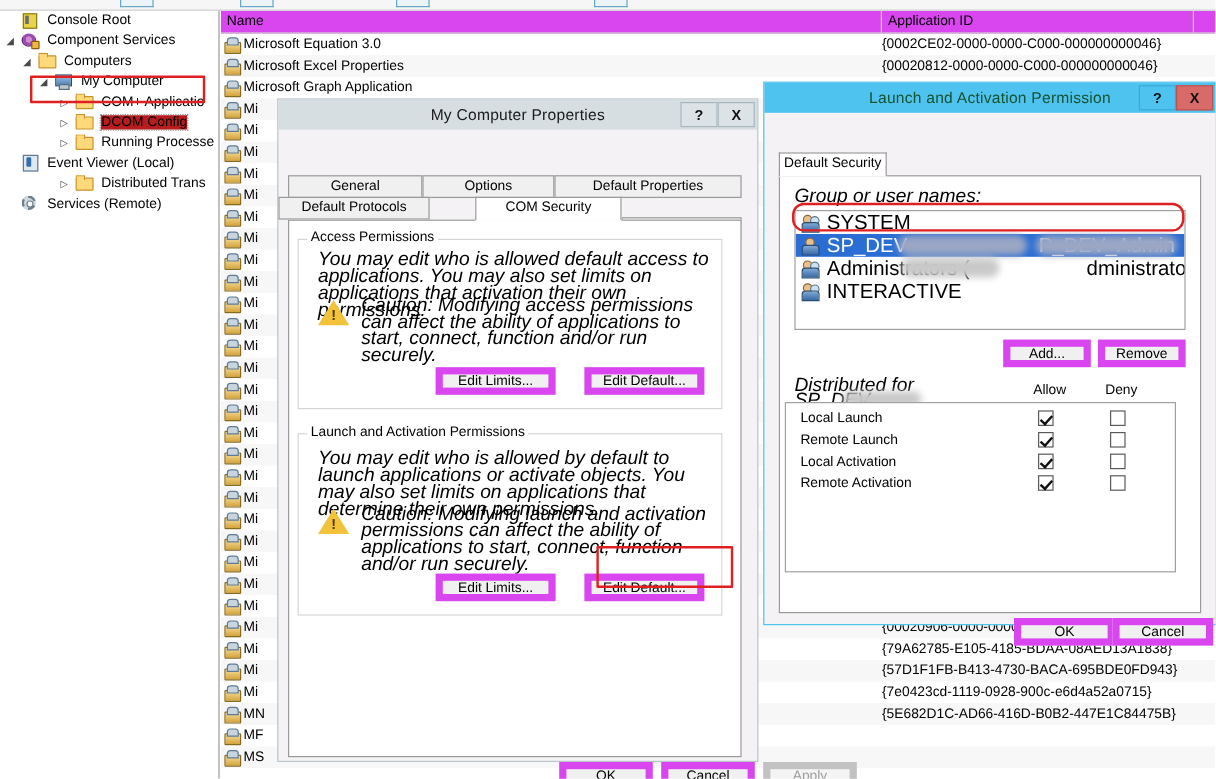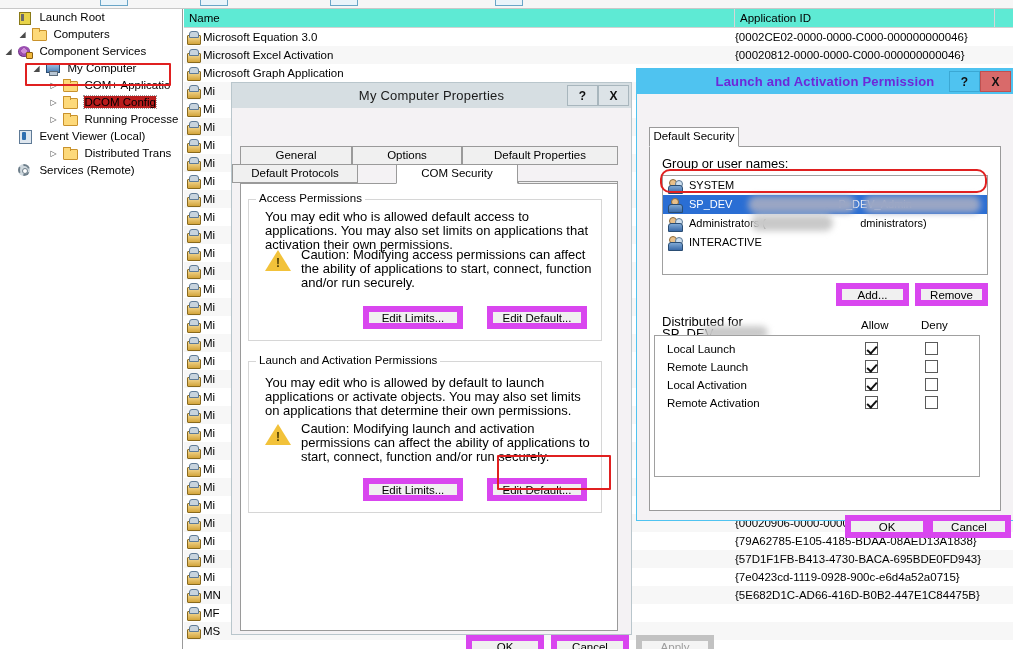"Launch Root" span.lbl { text: Launch -> Console }
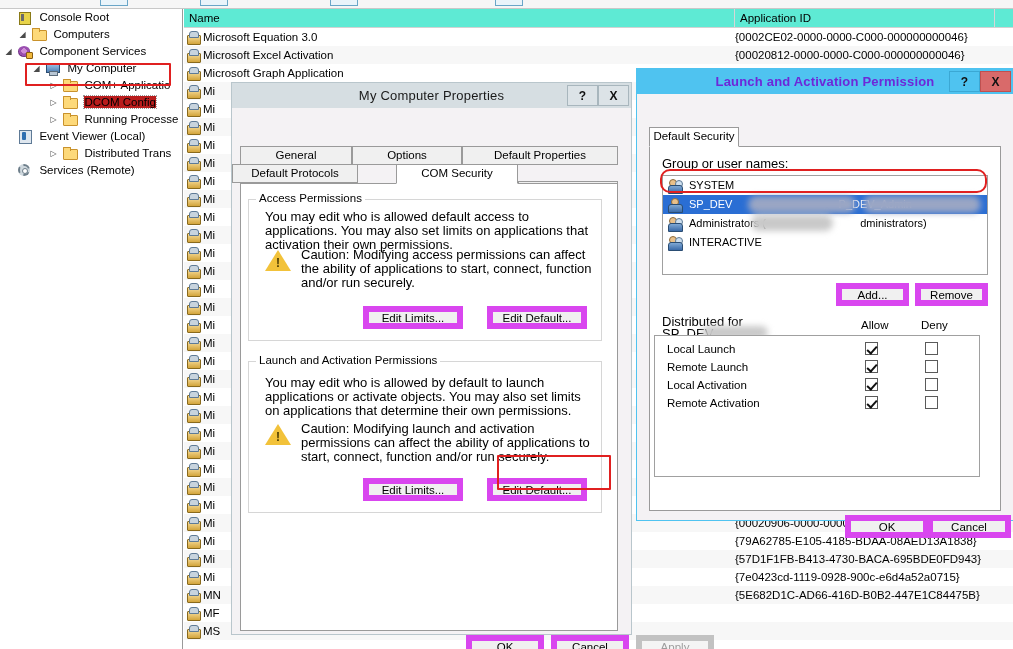"Name" .list-header { background: #5eead4 -> #d946ef }
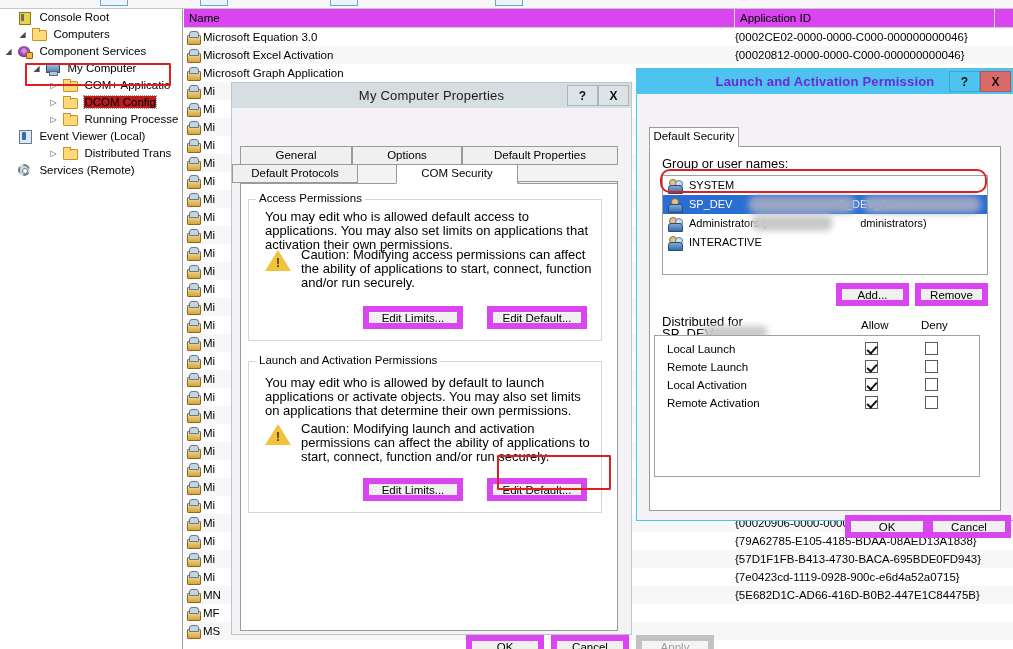"◢ Computers" div.tree-row { order: before "◢ Component Services" -> after "◢ Component Services" }
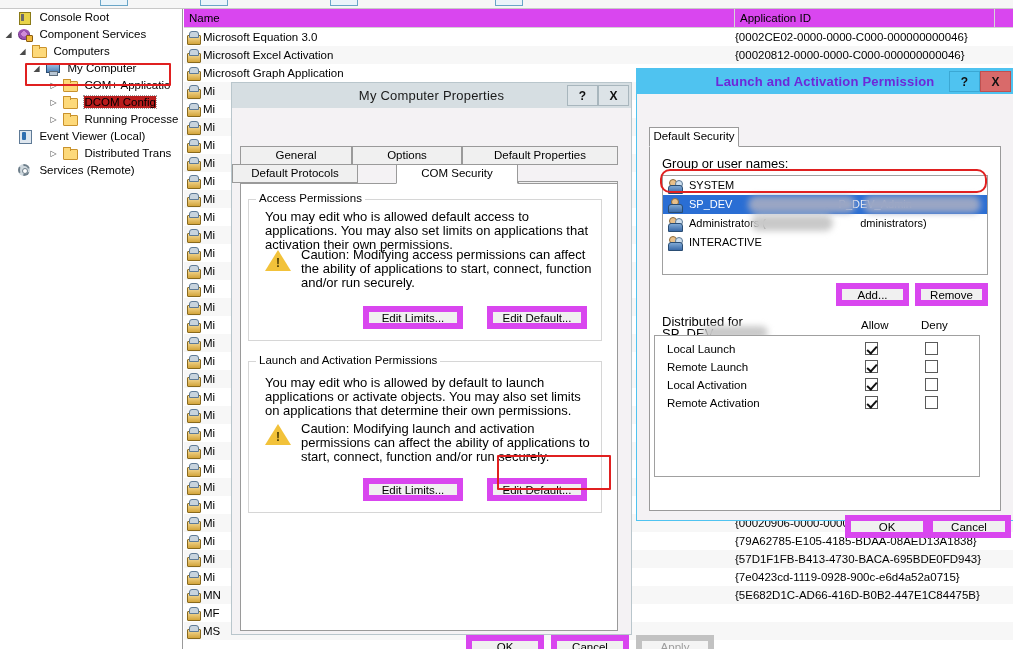"Microsoft Excel Activation" span.nm { text: Activation -> Properties }
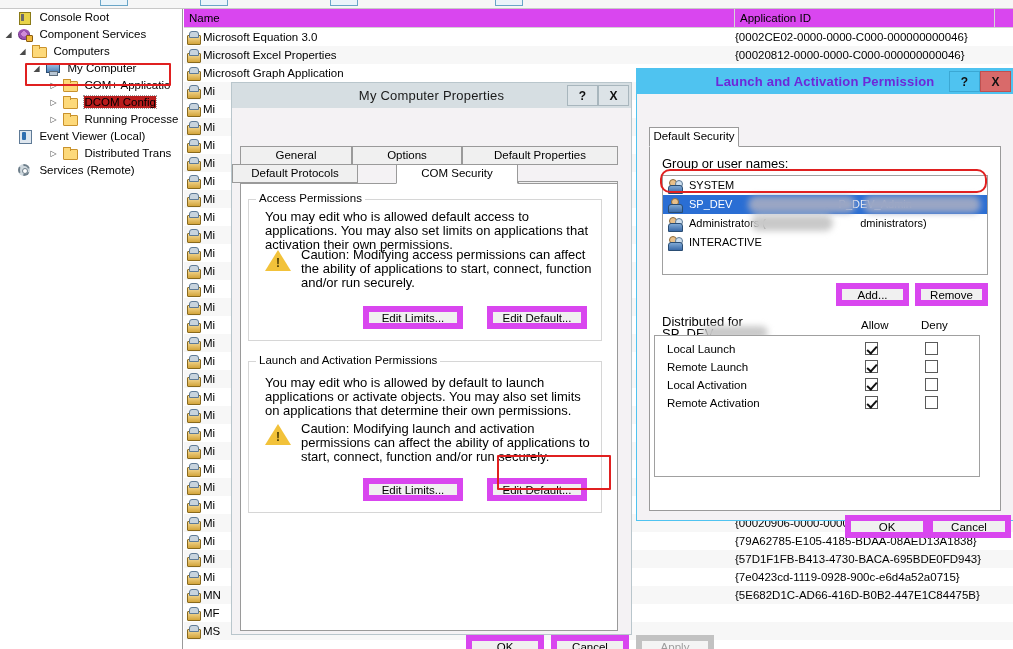"Launch and Activation Permission" .titlebar.active .title-text { color: #6d28d9 -> #14532d; font-weight: bold -> none }
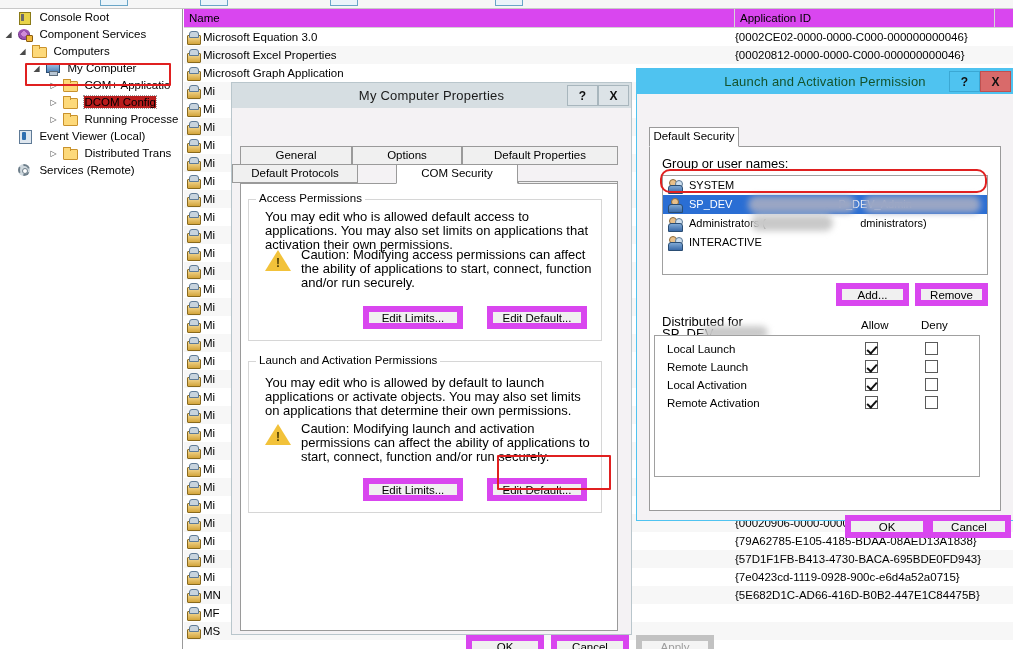"Group or user names:" .gb-text { font-size: 13px -> 16px; font-style: none -> italic }
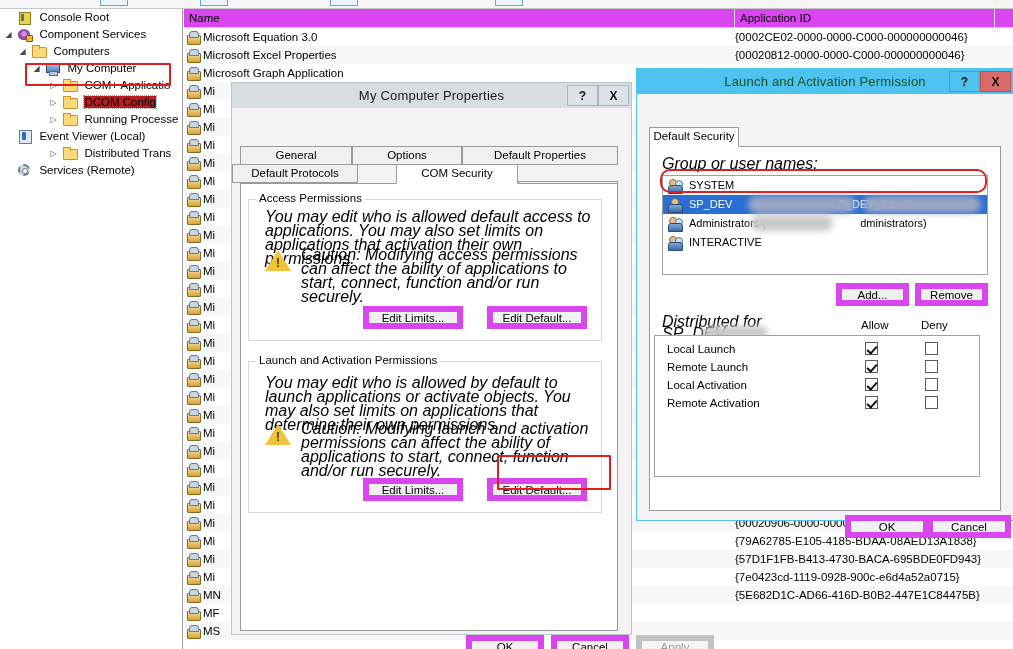"SYSTEM" .user-row { font-size: 11px -> 17px }
